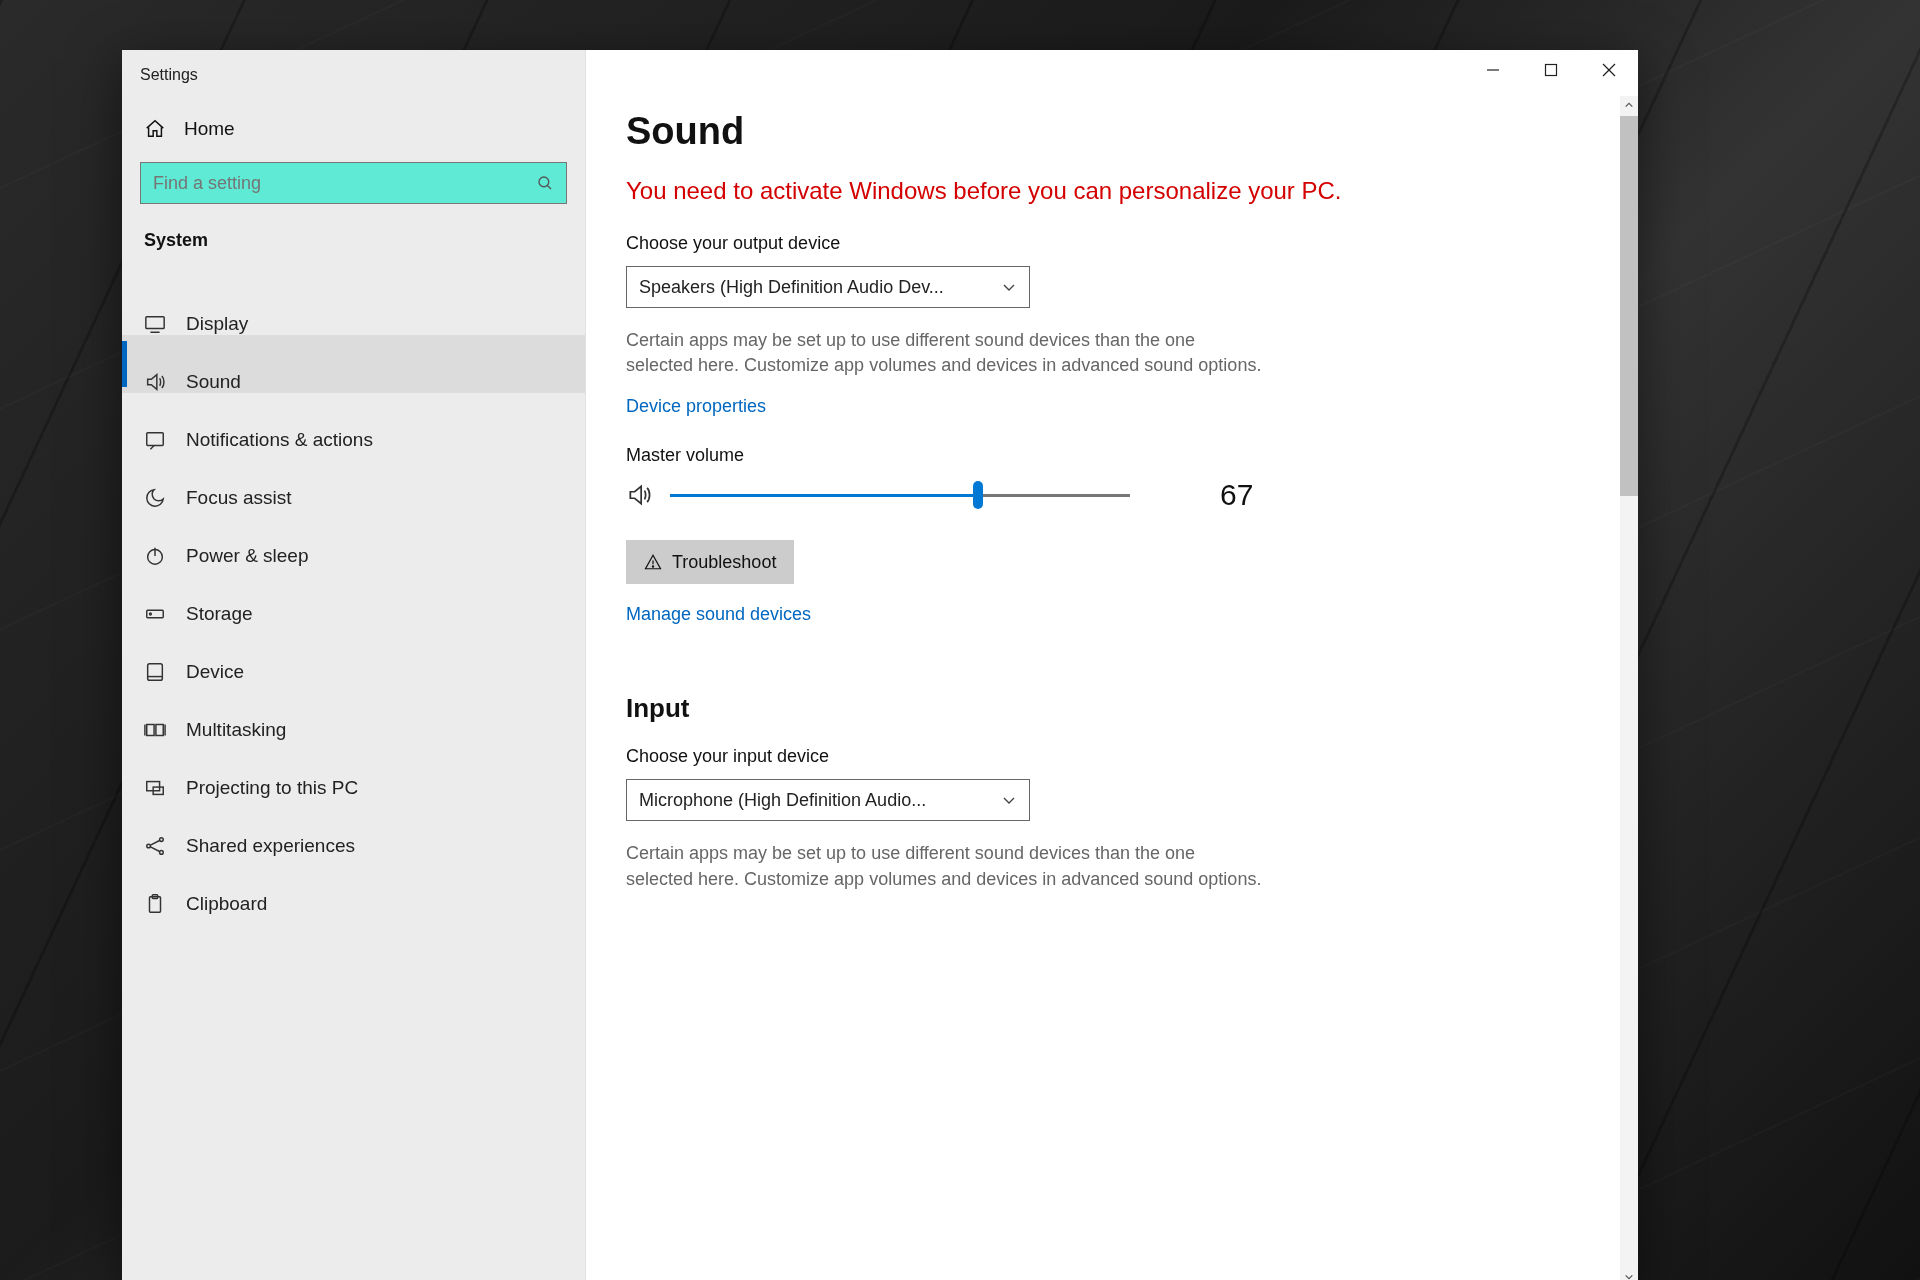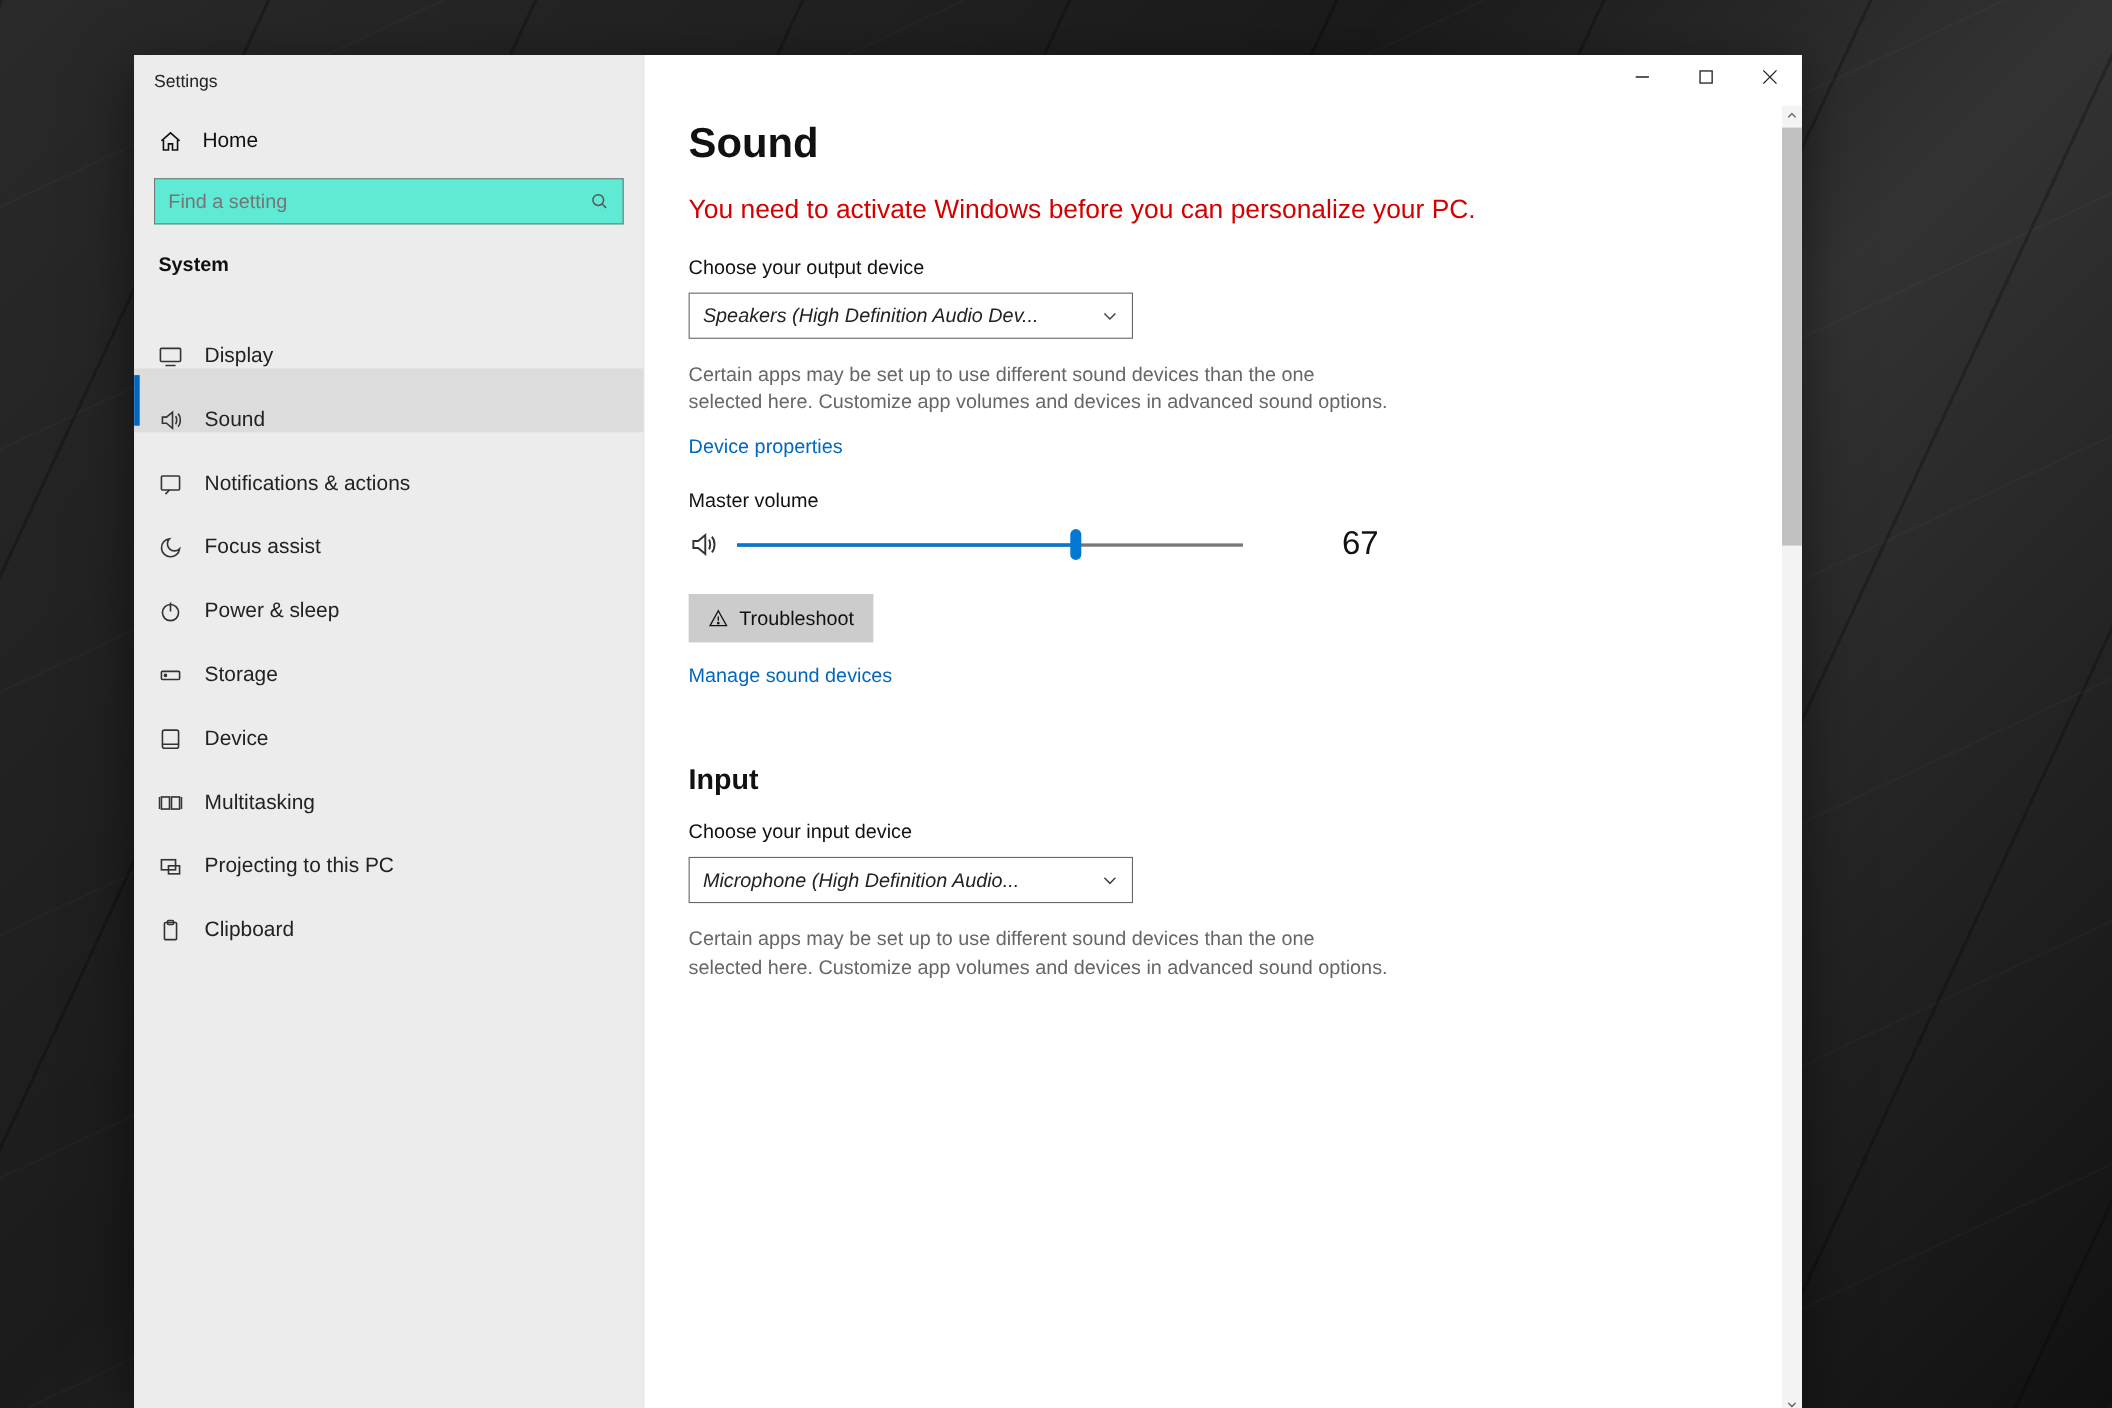"Speakers (High Definition Audio Dev..." .dropdown { font-style: italic -> none }
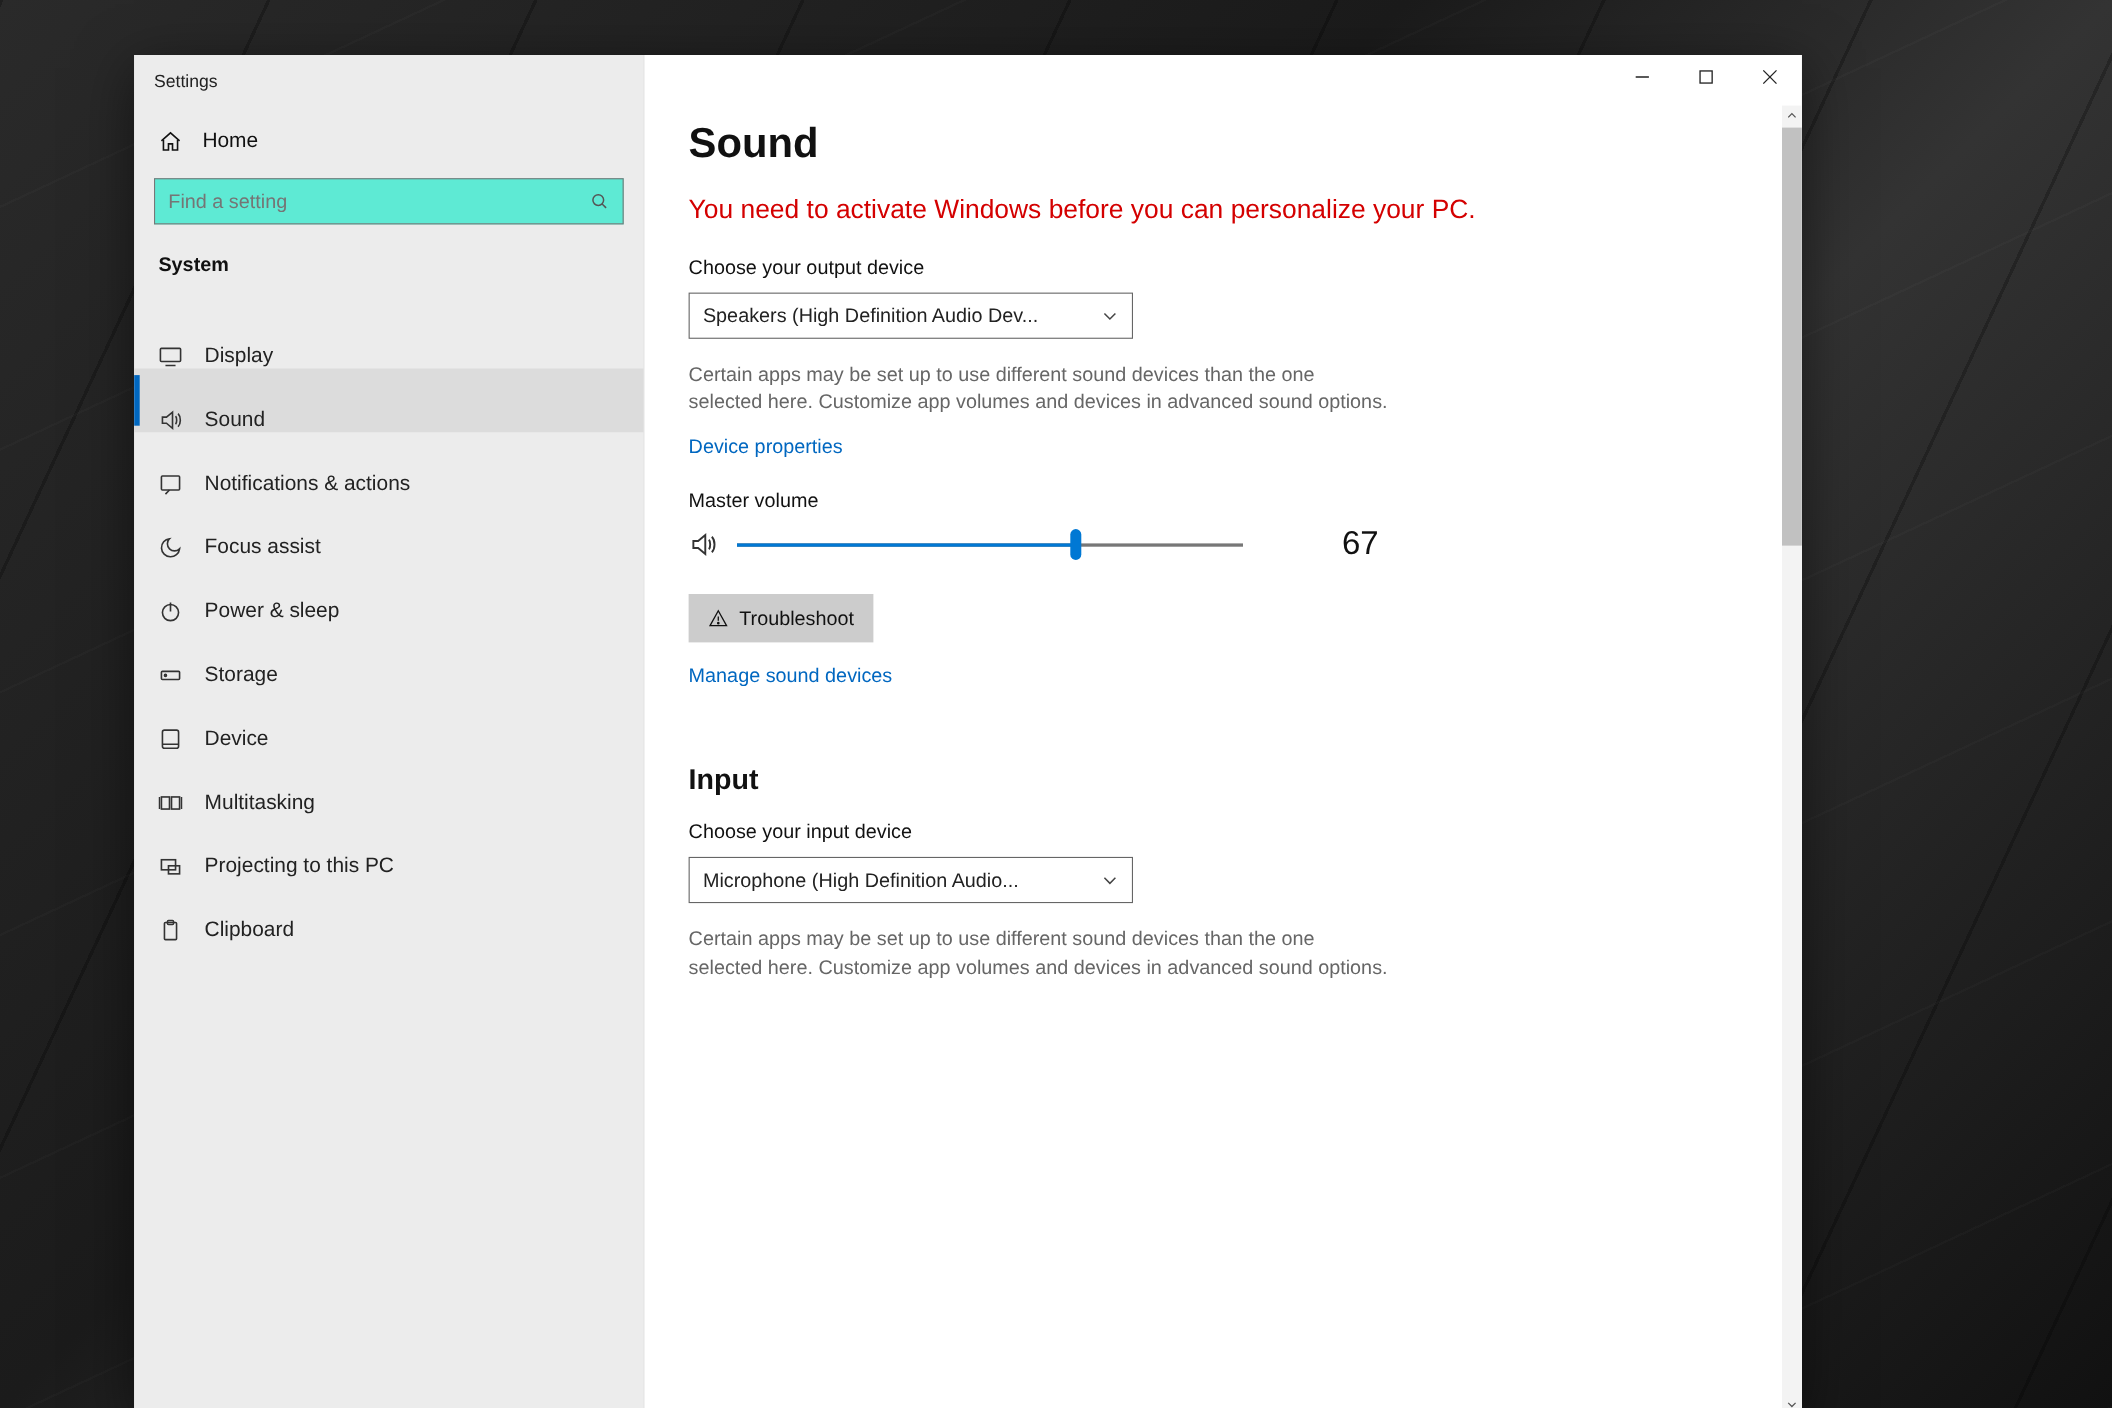"Shared experiences" div.nav-item { html: none -> <div> <span> <svg> <circle></circle> <circle></circle> <circle></circle> <line></line> <line></line> </svg> </span> <span>Shared experiences</span> </div> }
